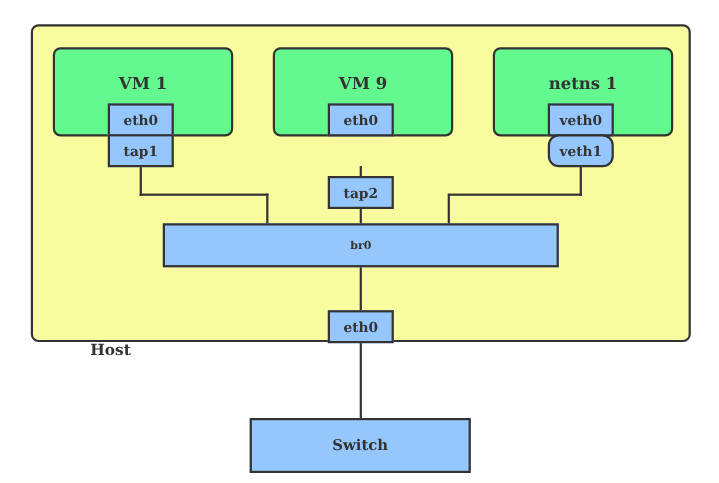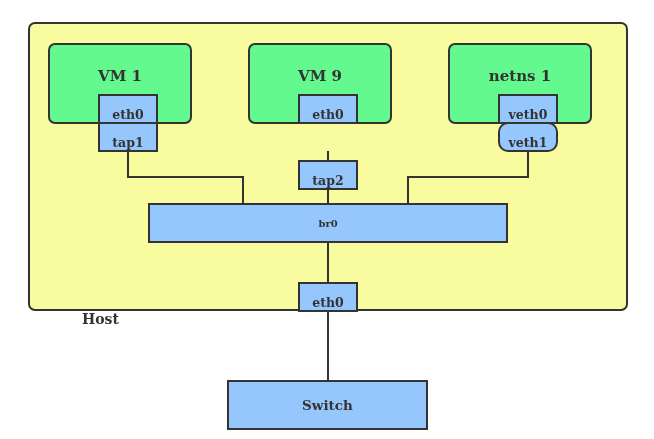"VM 1" .group { width: 144px -> 164px }
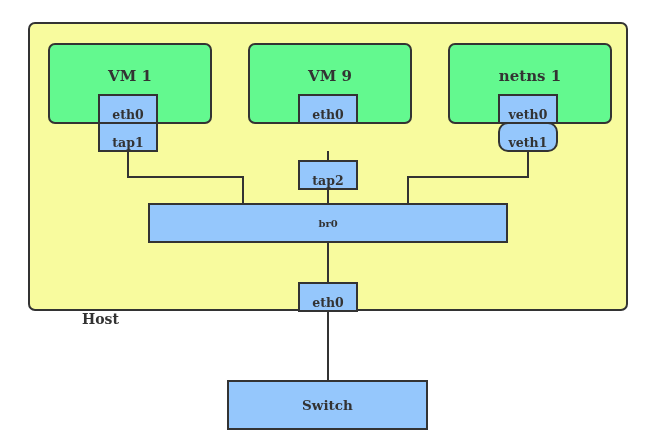"eth0" .iface { align-items: flex-end -> center }
